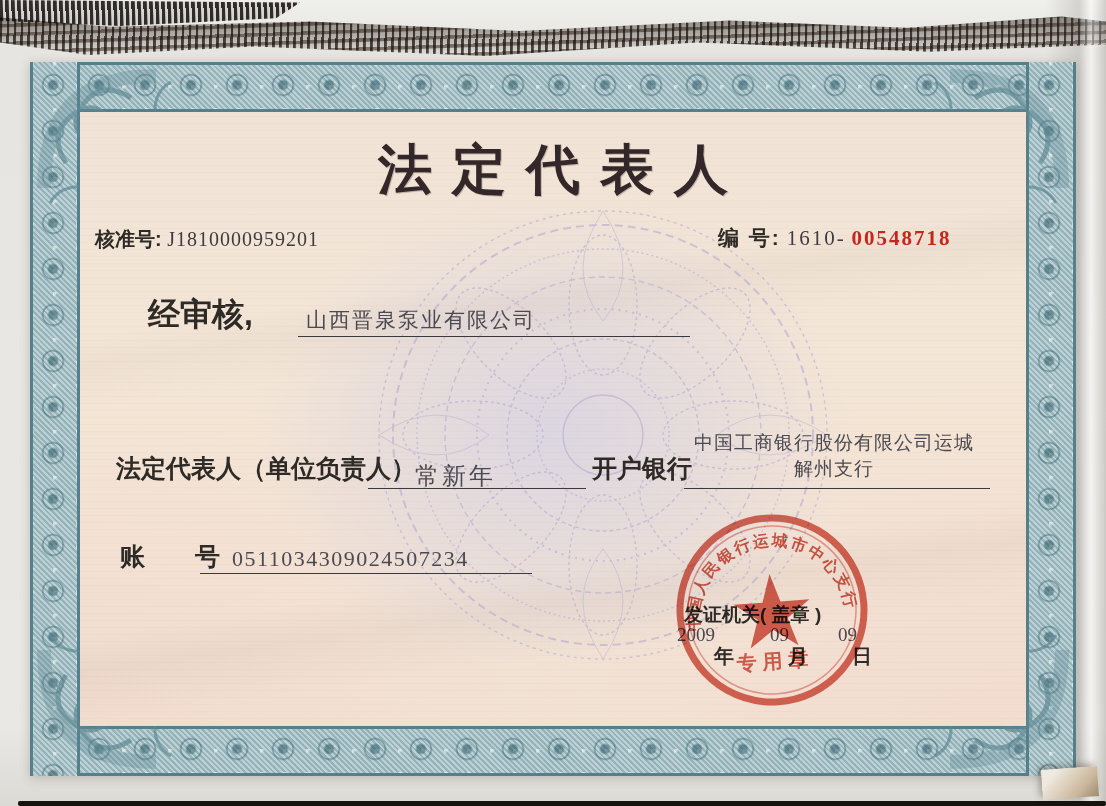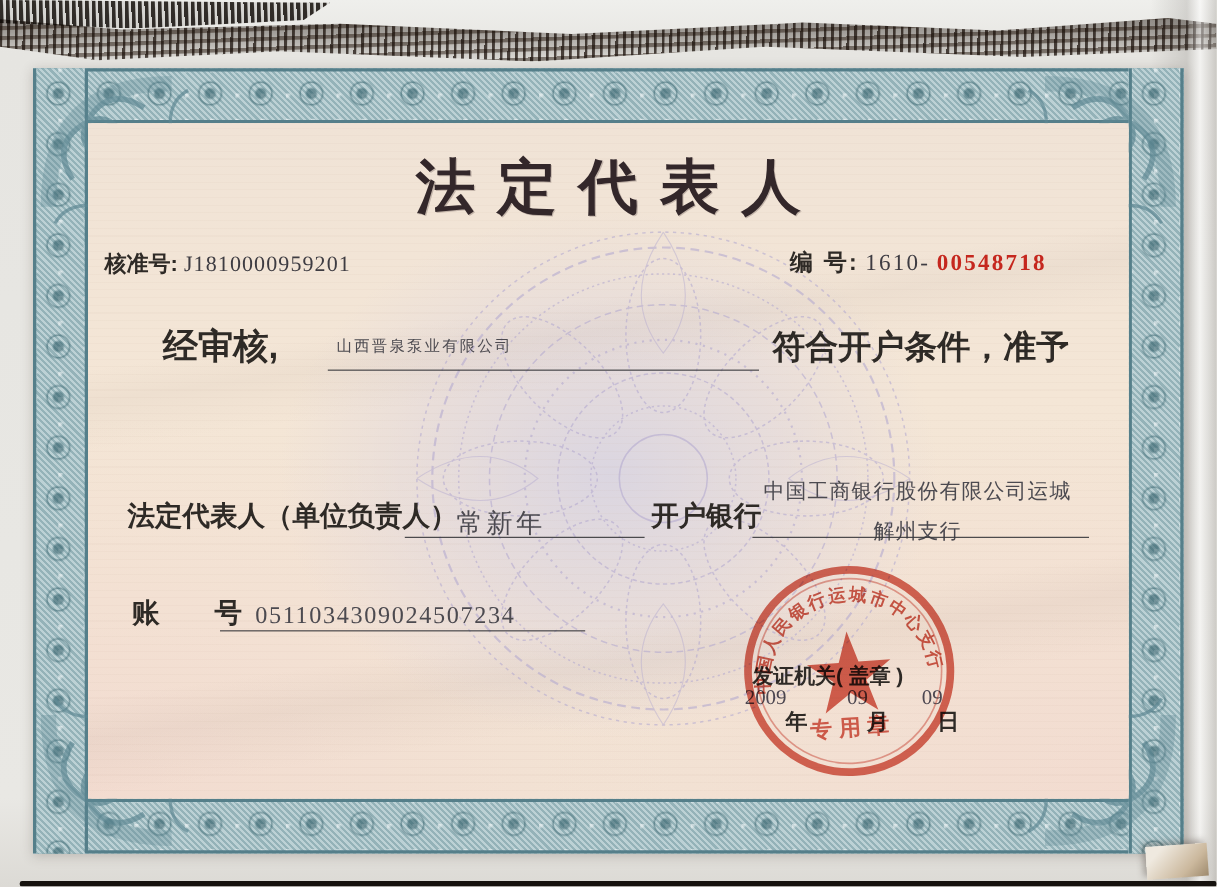"山西晋泉泵业有限公司" div.abs { font-size: 14px -> 21px }
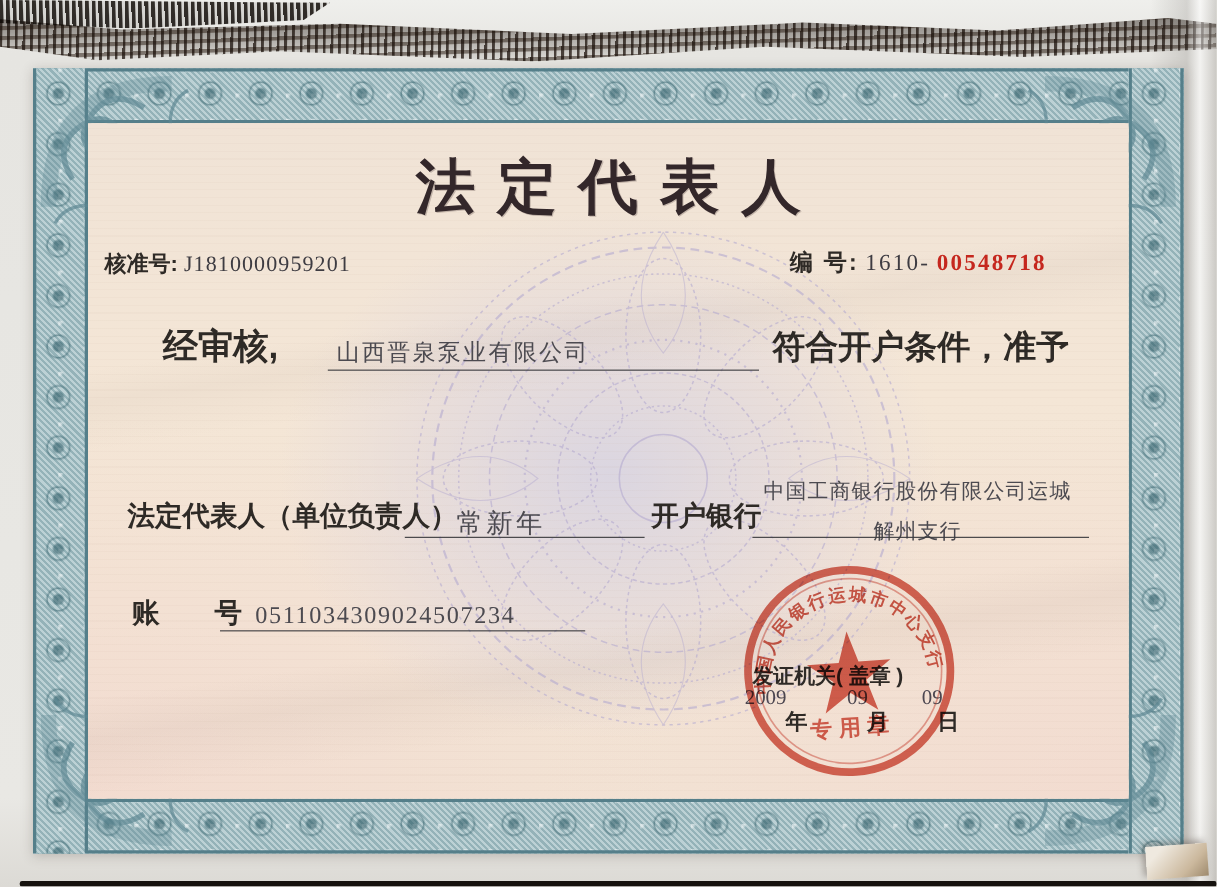"符合开户条件，准予" div.abs { html: <div>符合开户条件，准予</div> -> none }
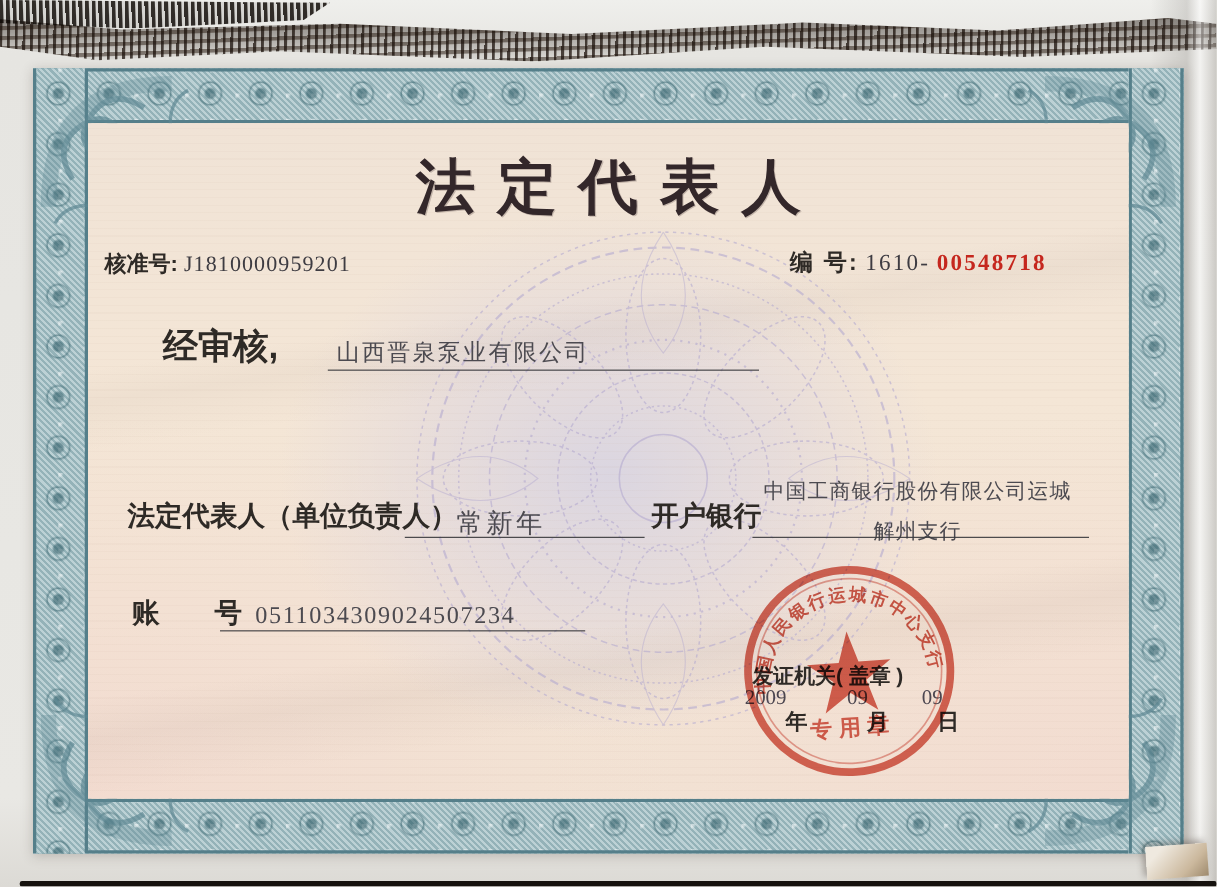"中国工商银行股份有限公司运城解州支行" .bank-val { line-height: 36px -> 26px }
